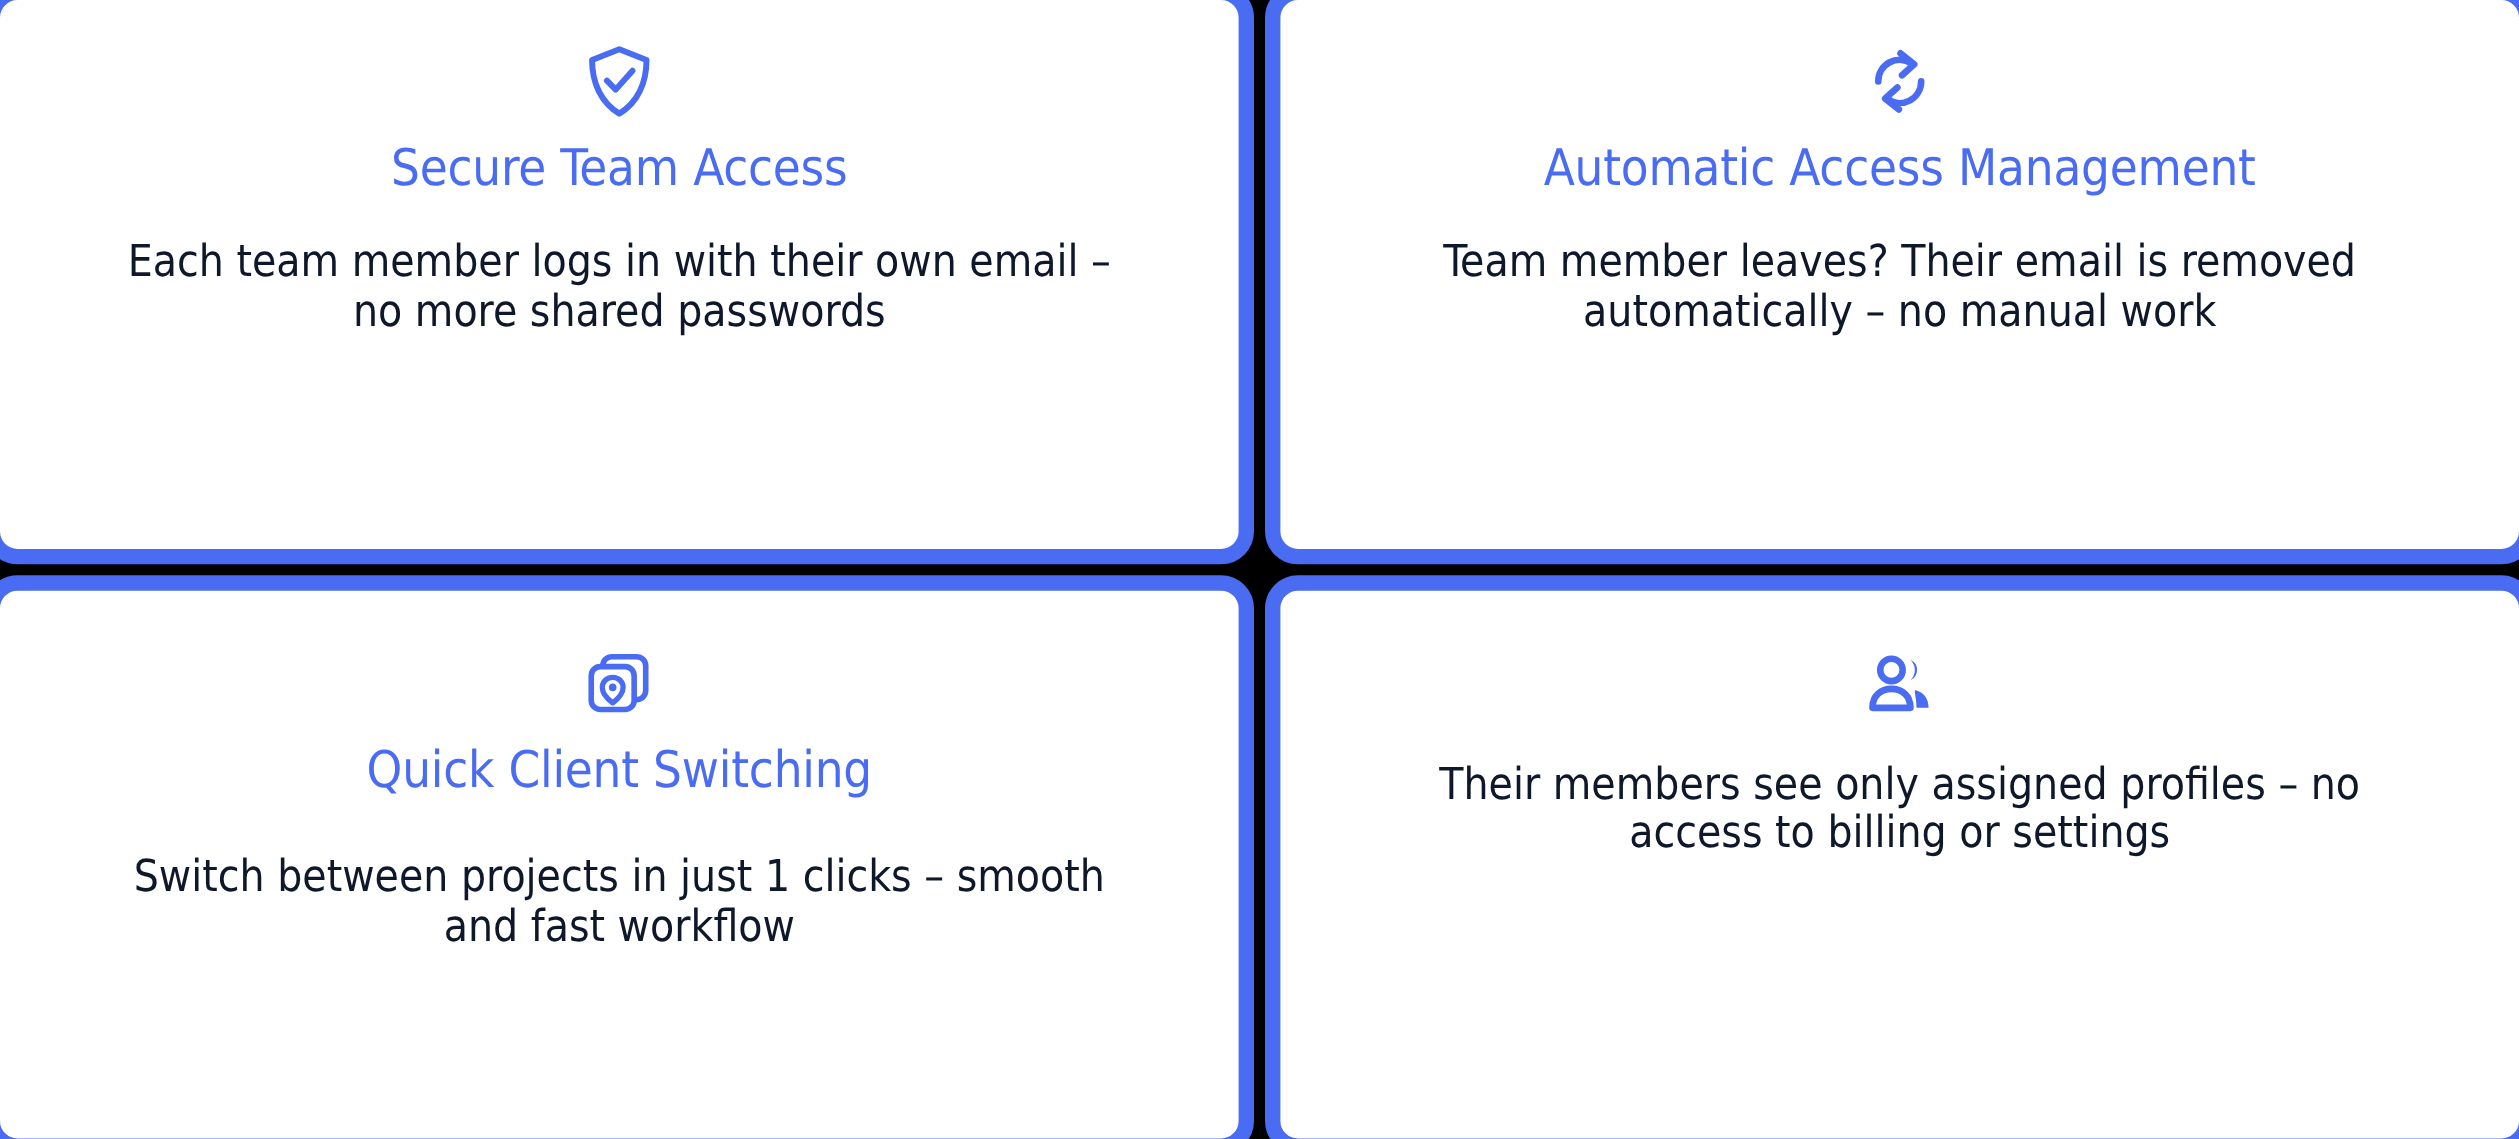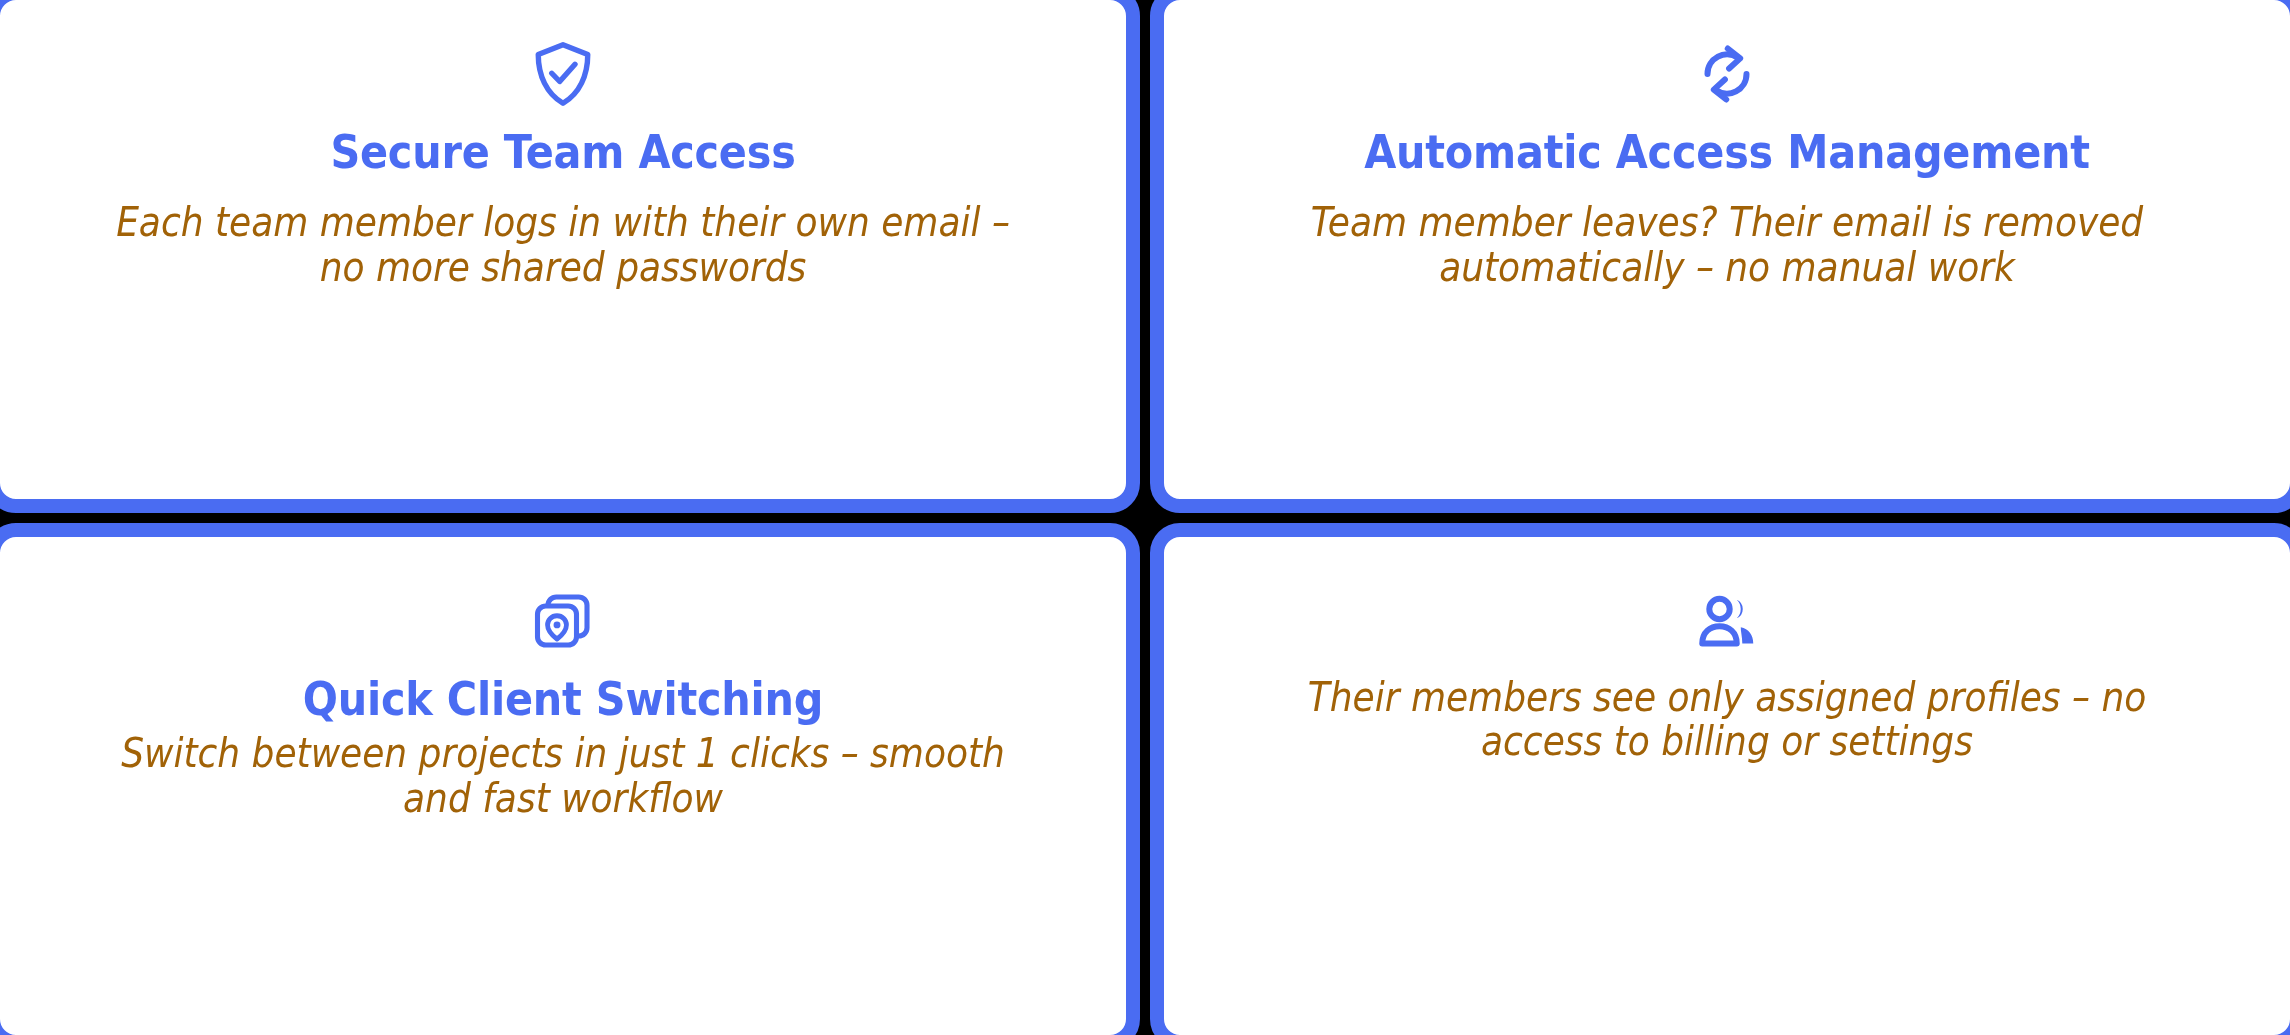"Secure Team Access" .card-title { font-weight: 700 -> 400 }
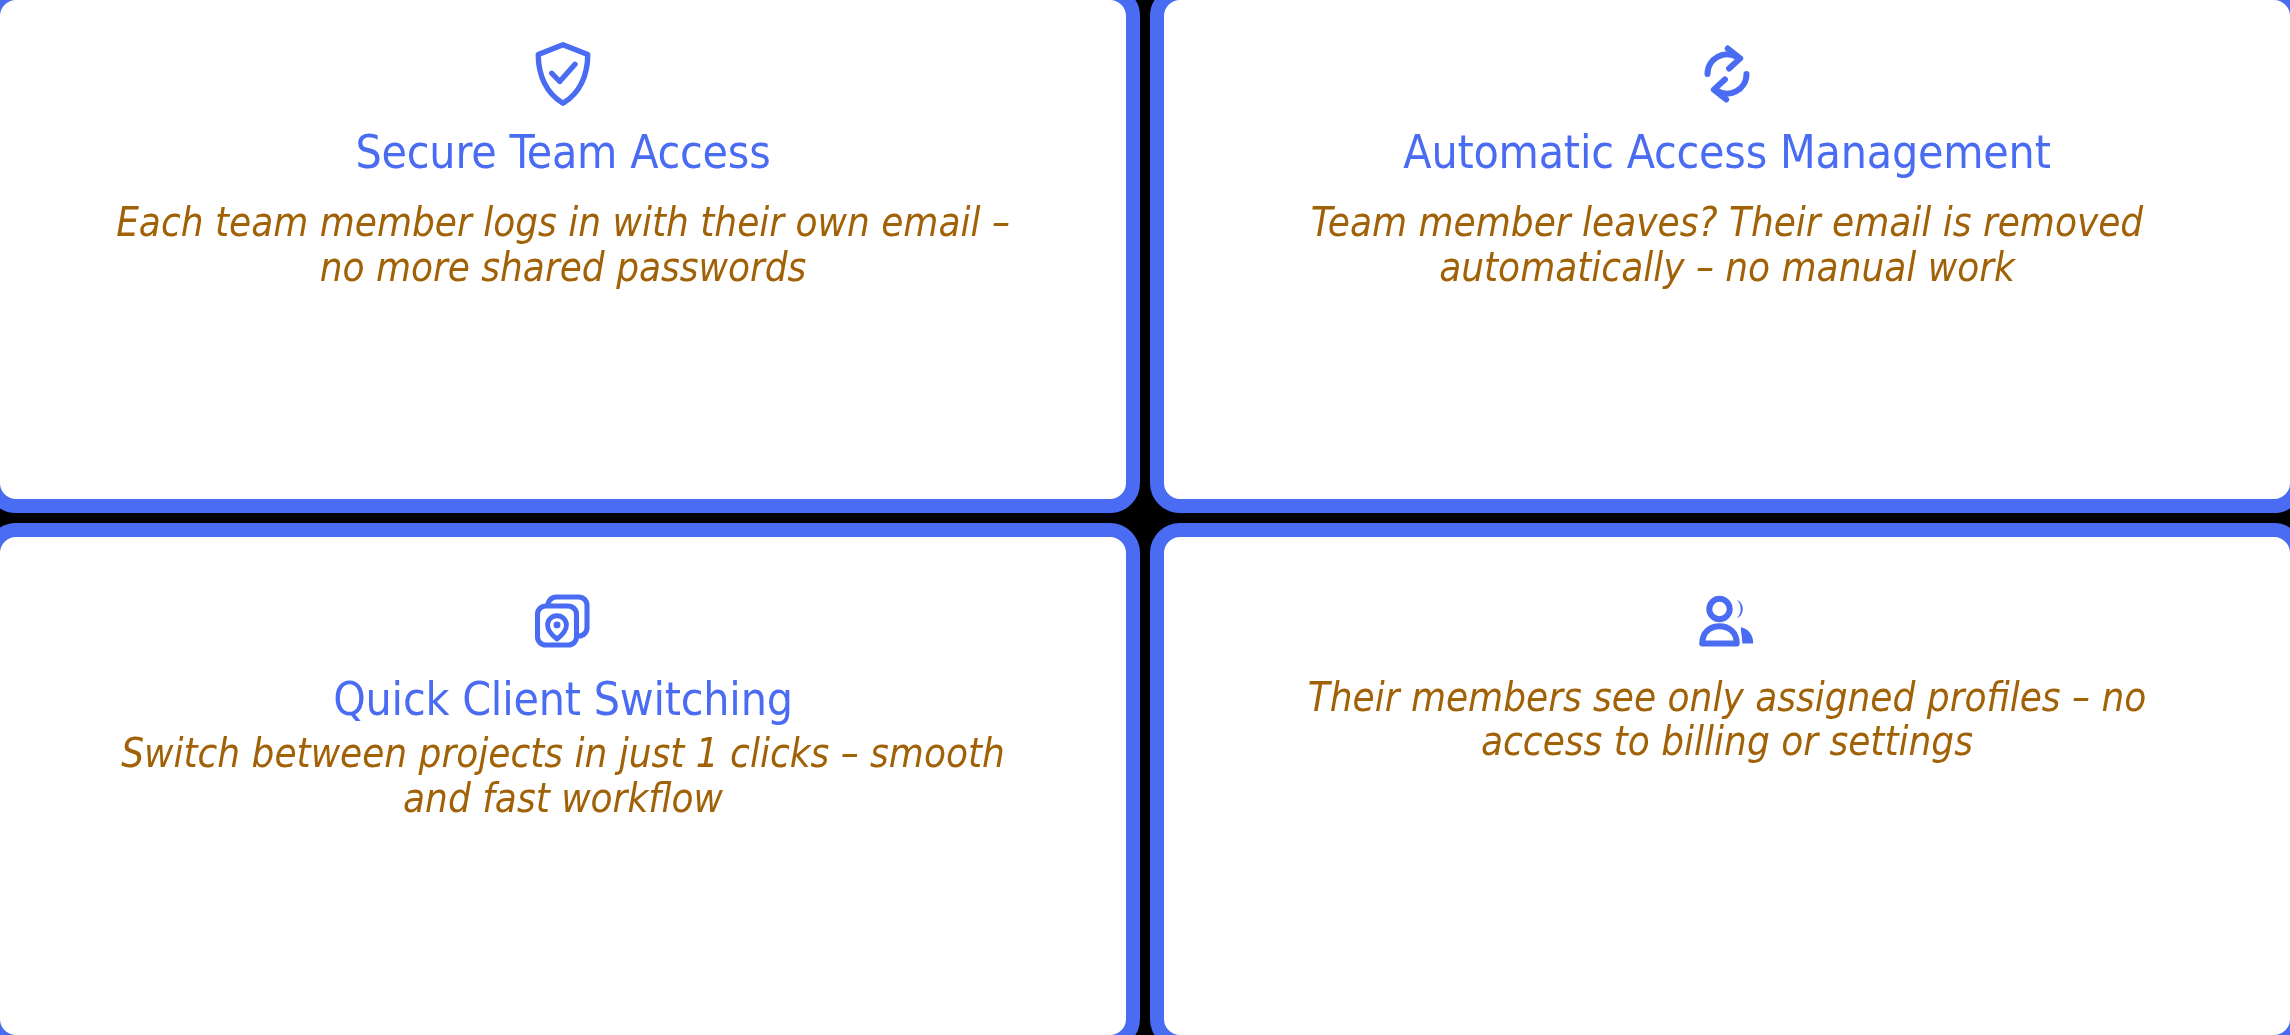"Each team member logs in" .card-body { color: #a16207 -> #0f172a; font-style: italic -> none; margin: 0 -> 16px }
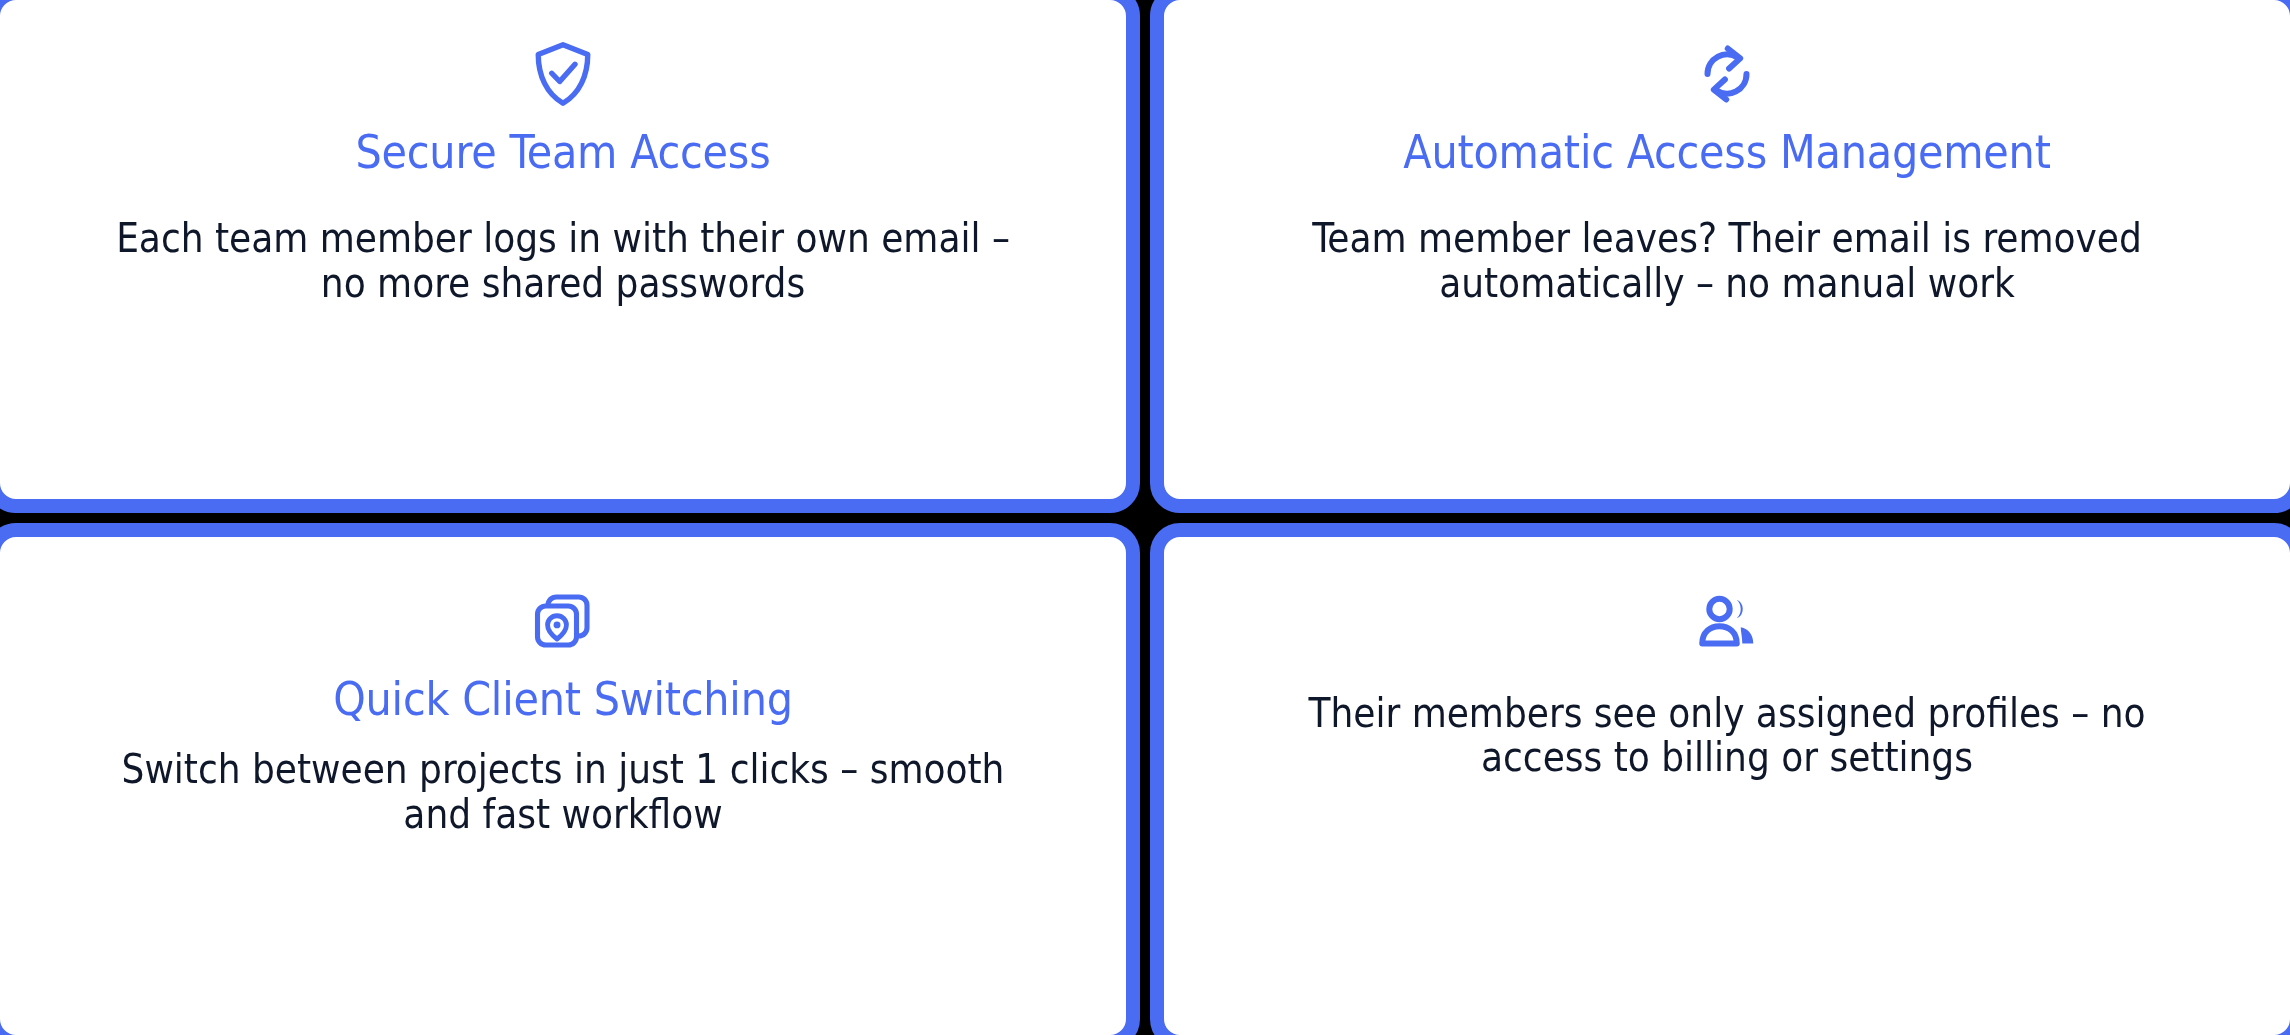"Quick Client Switching" .card-3 .card-title, .card-4 .card-title { margin-bottom: 8px -> 36px }
